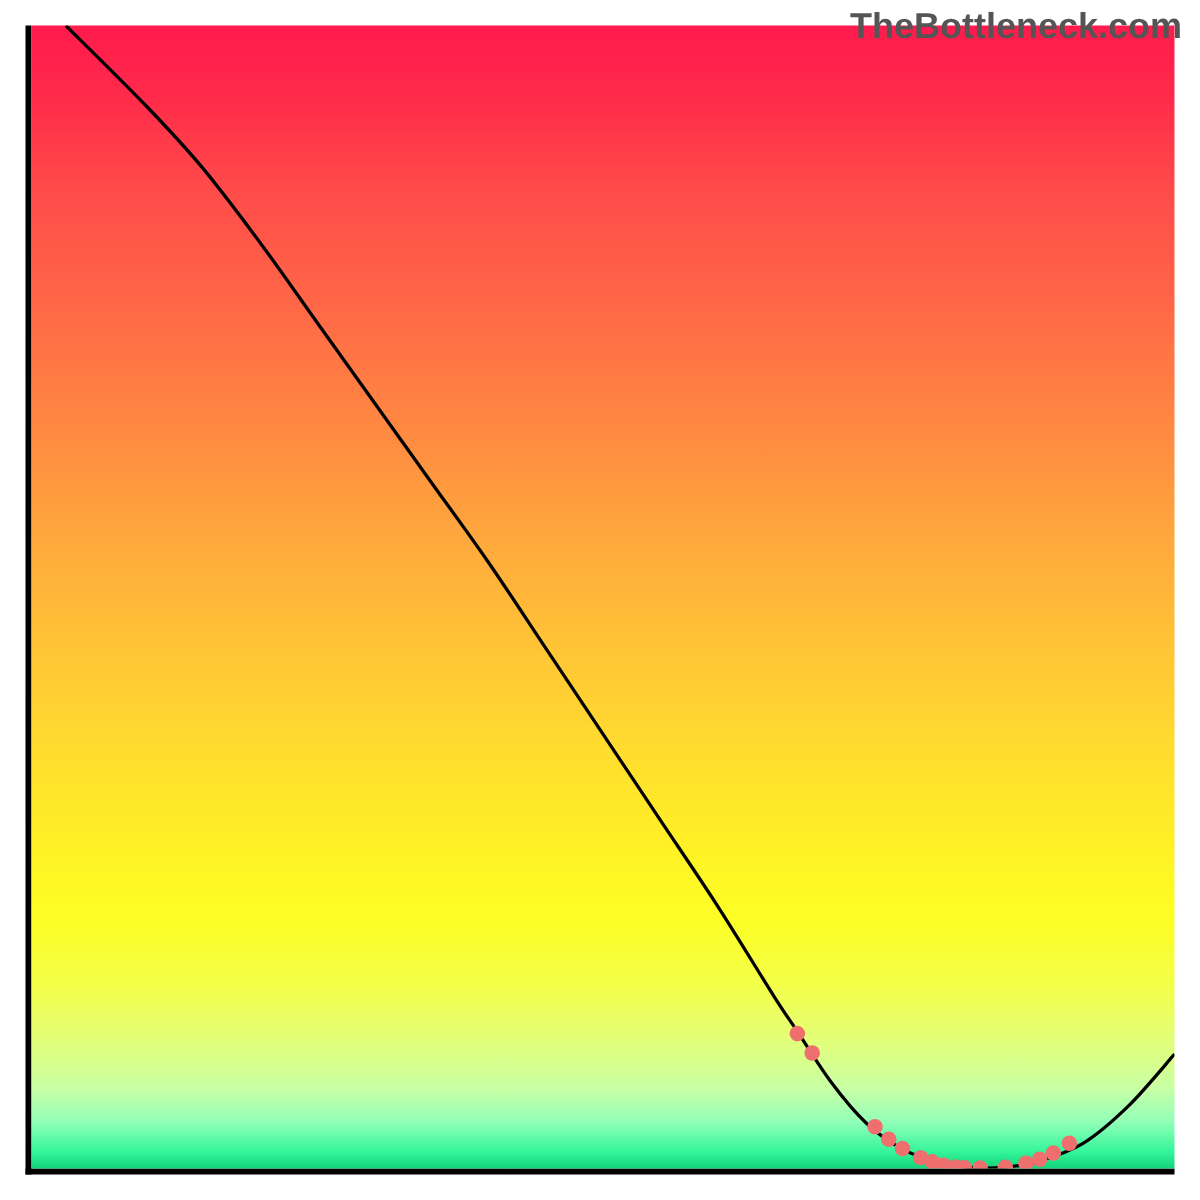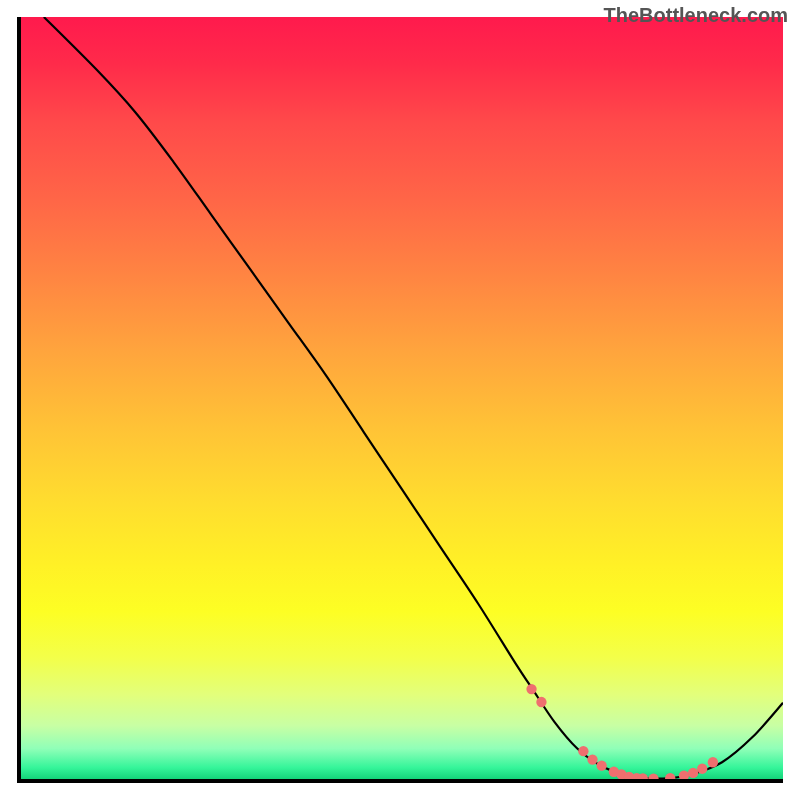"TheBottleneck.com" .watermark { font-size: 20px -> 24px }
